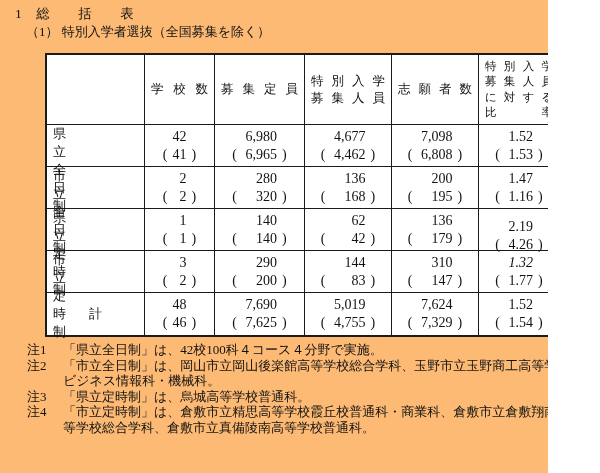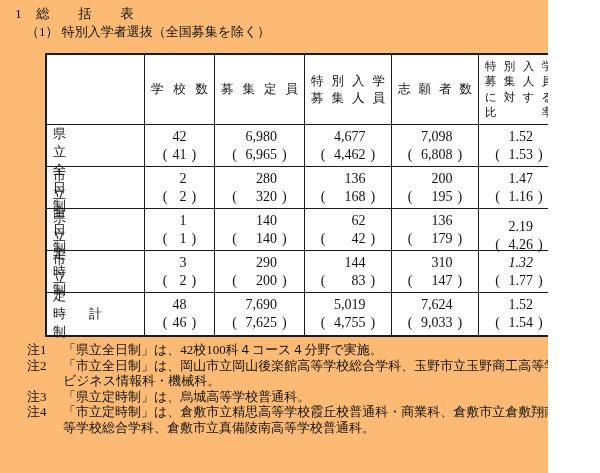"9,033" span.nval { text: 9,033 -> 7,329 }
